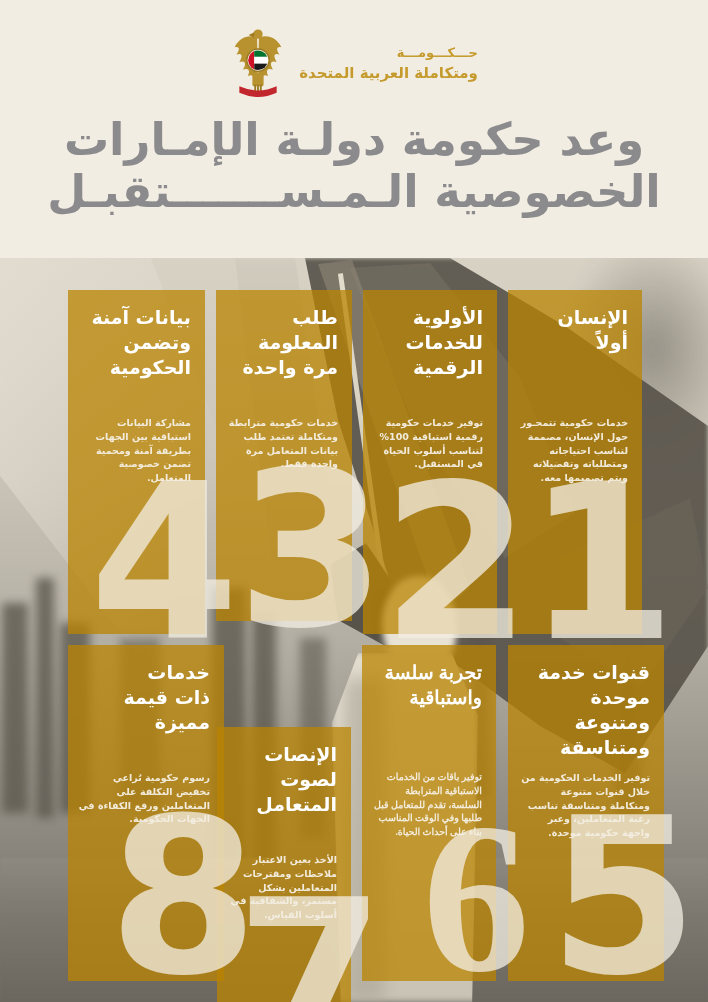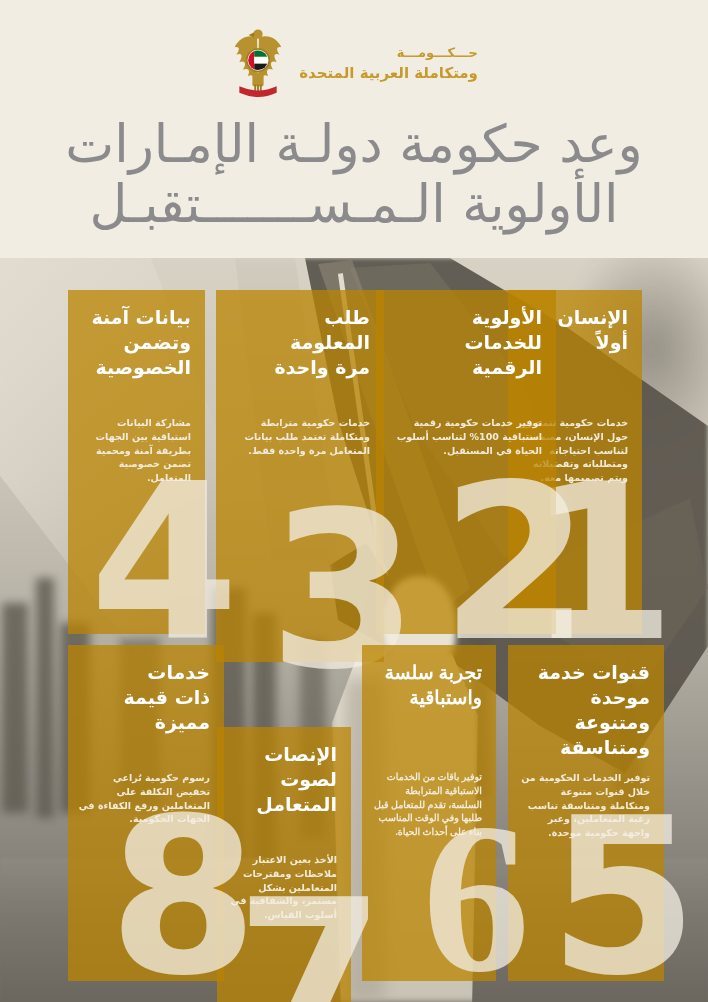"وعد حكومة دولـة الإمـارات" .title { font-size: 52px -> 45px; font-weight: normal -> bold }
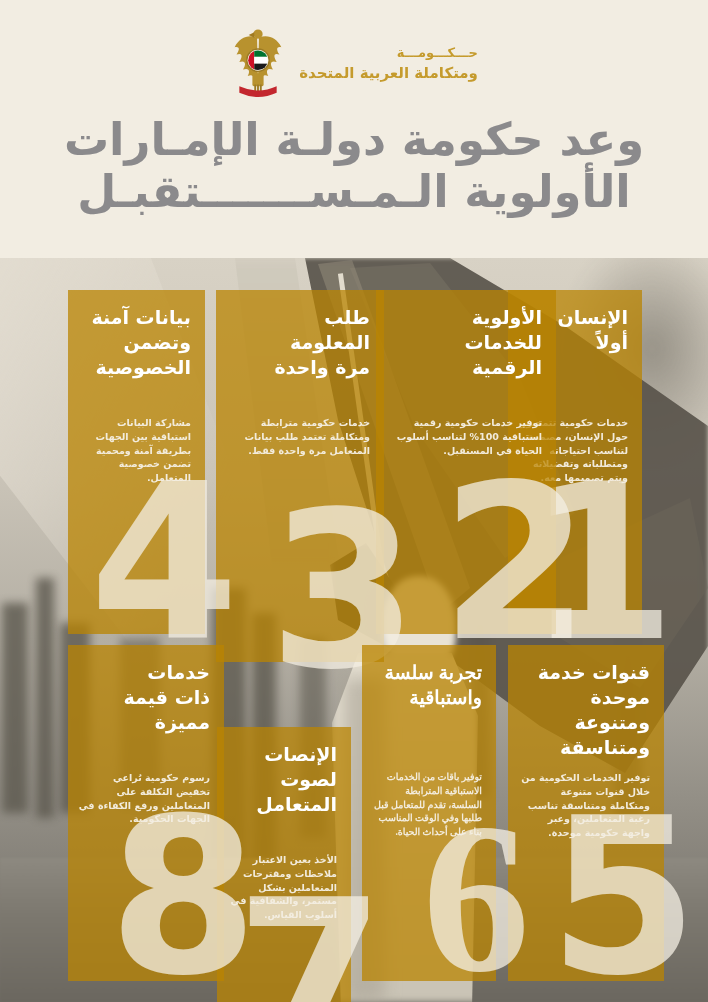"الأولوية الـمـســـــــتقبـل" span { text: الأولوية -> الخصوصية }
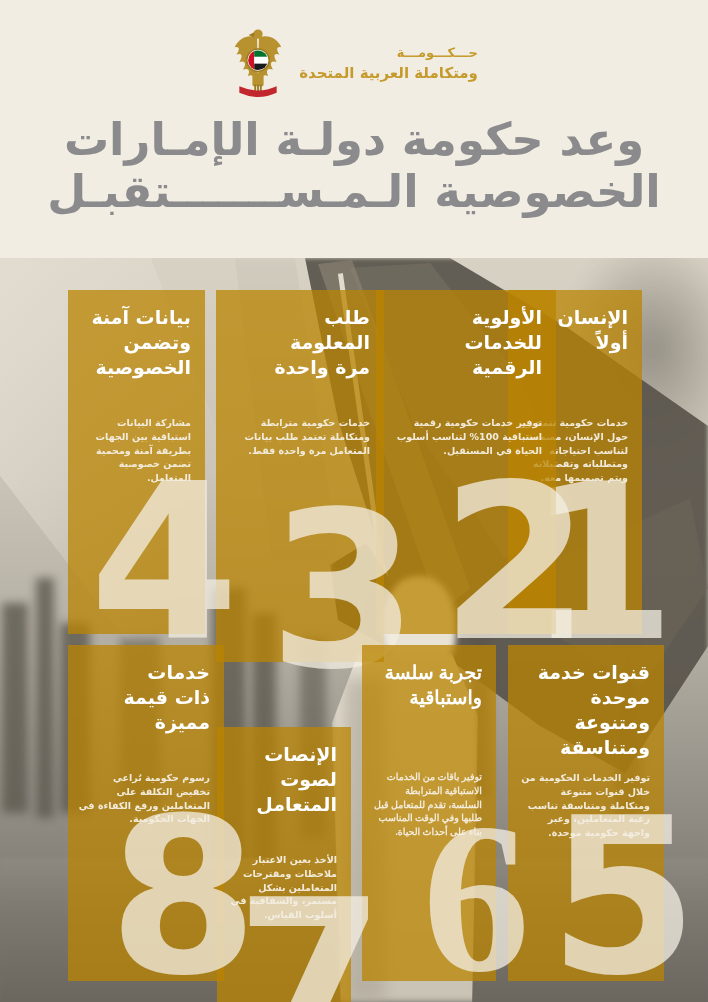"بيانات آمنة" h2.card-title { text: الخصوصية -> الحكومية }
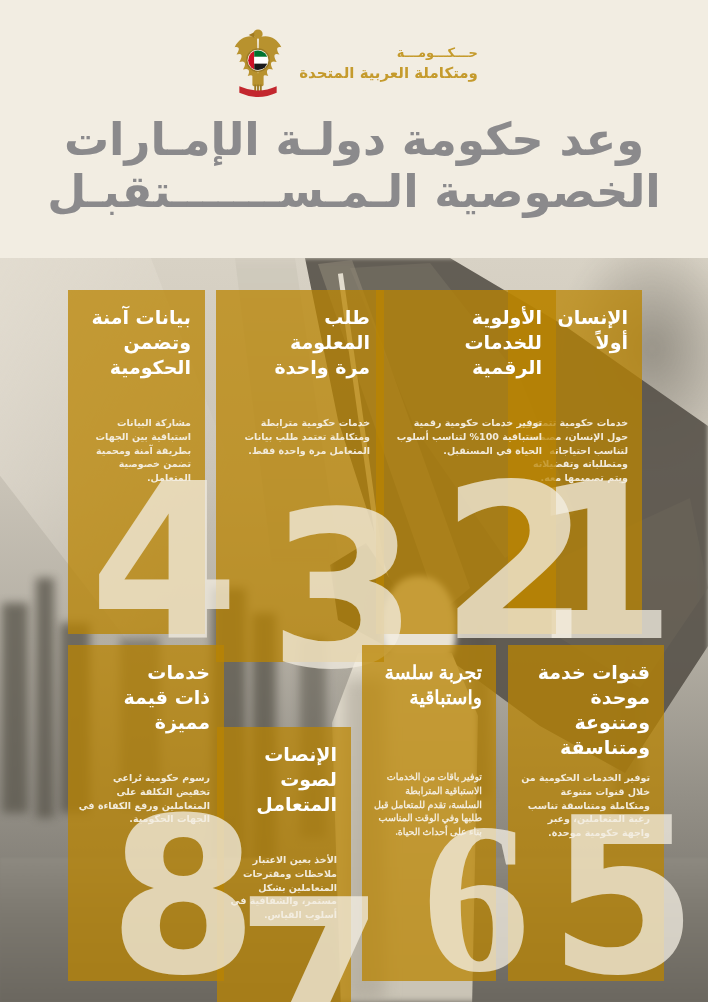"طلب" .pos-3 { height: 372px -> 331px; padding-left: 32px -> none }
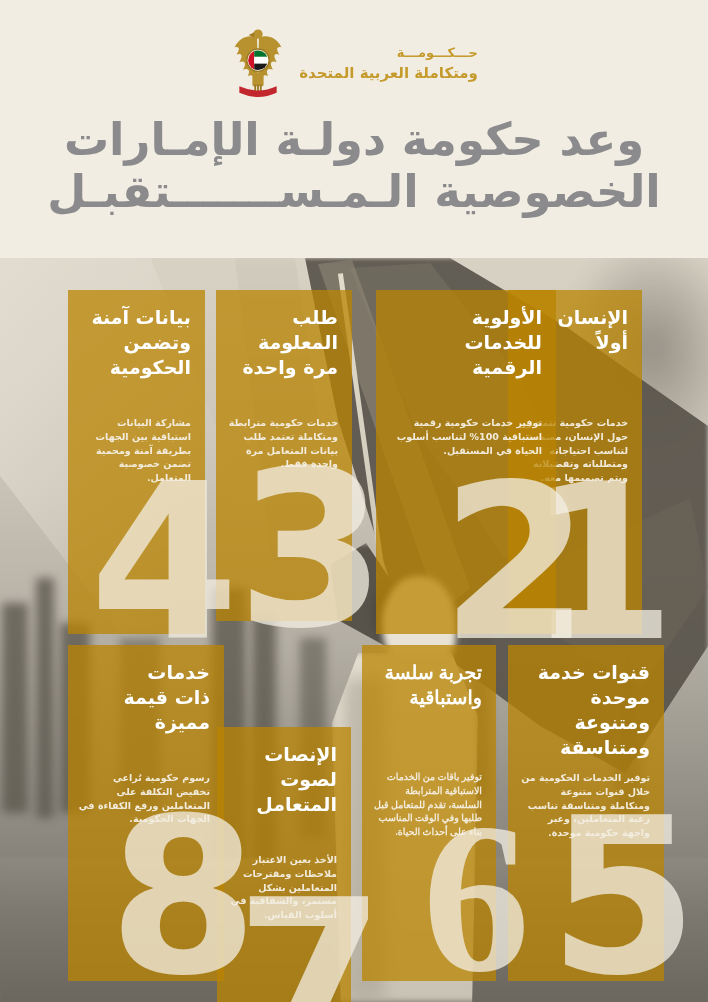"الأولوية" .pos-2 { left: 376px -> 363px; padding-left: 46px -> none }
